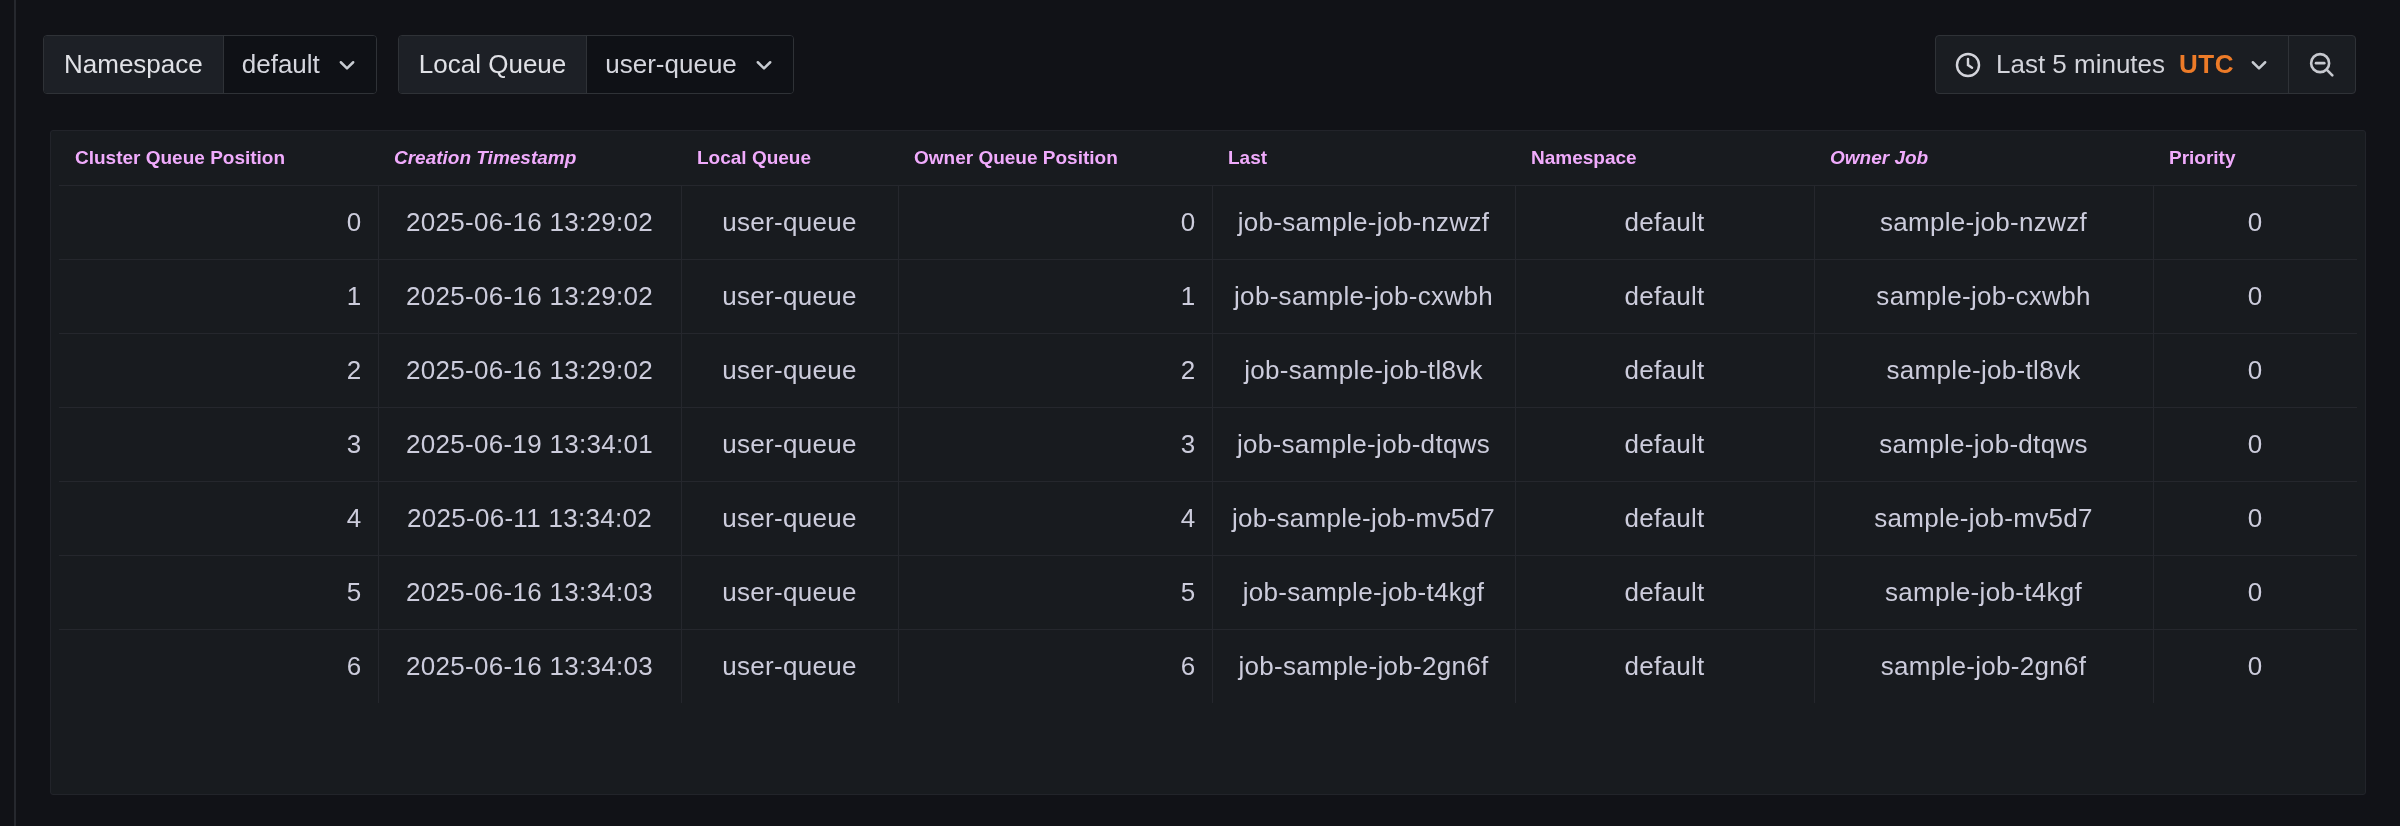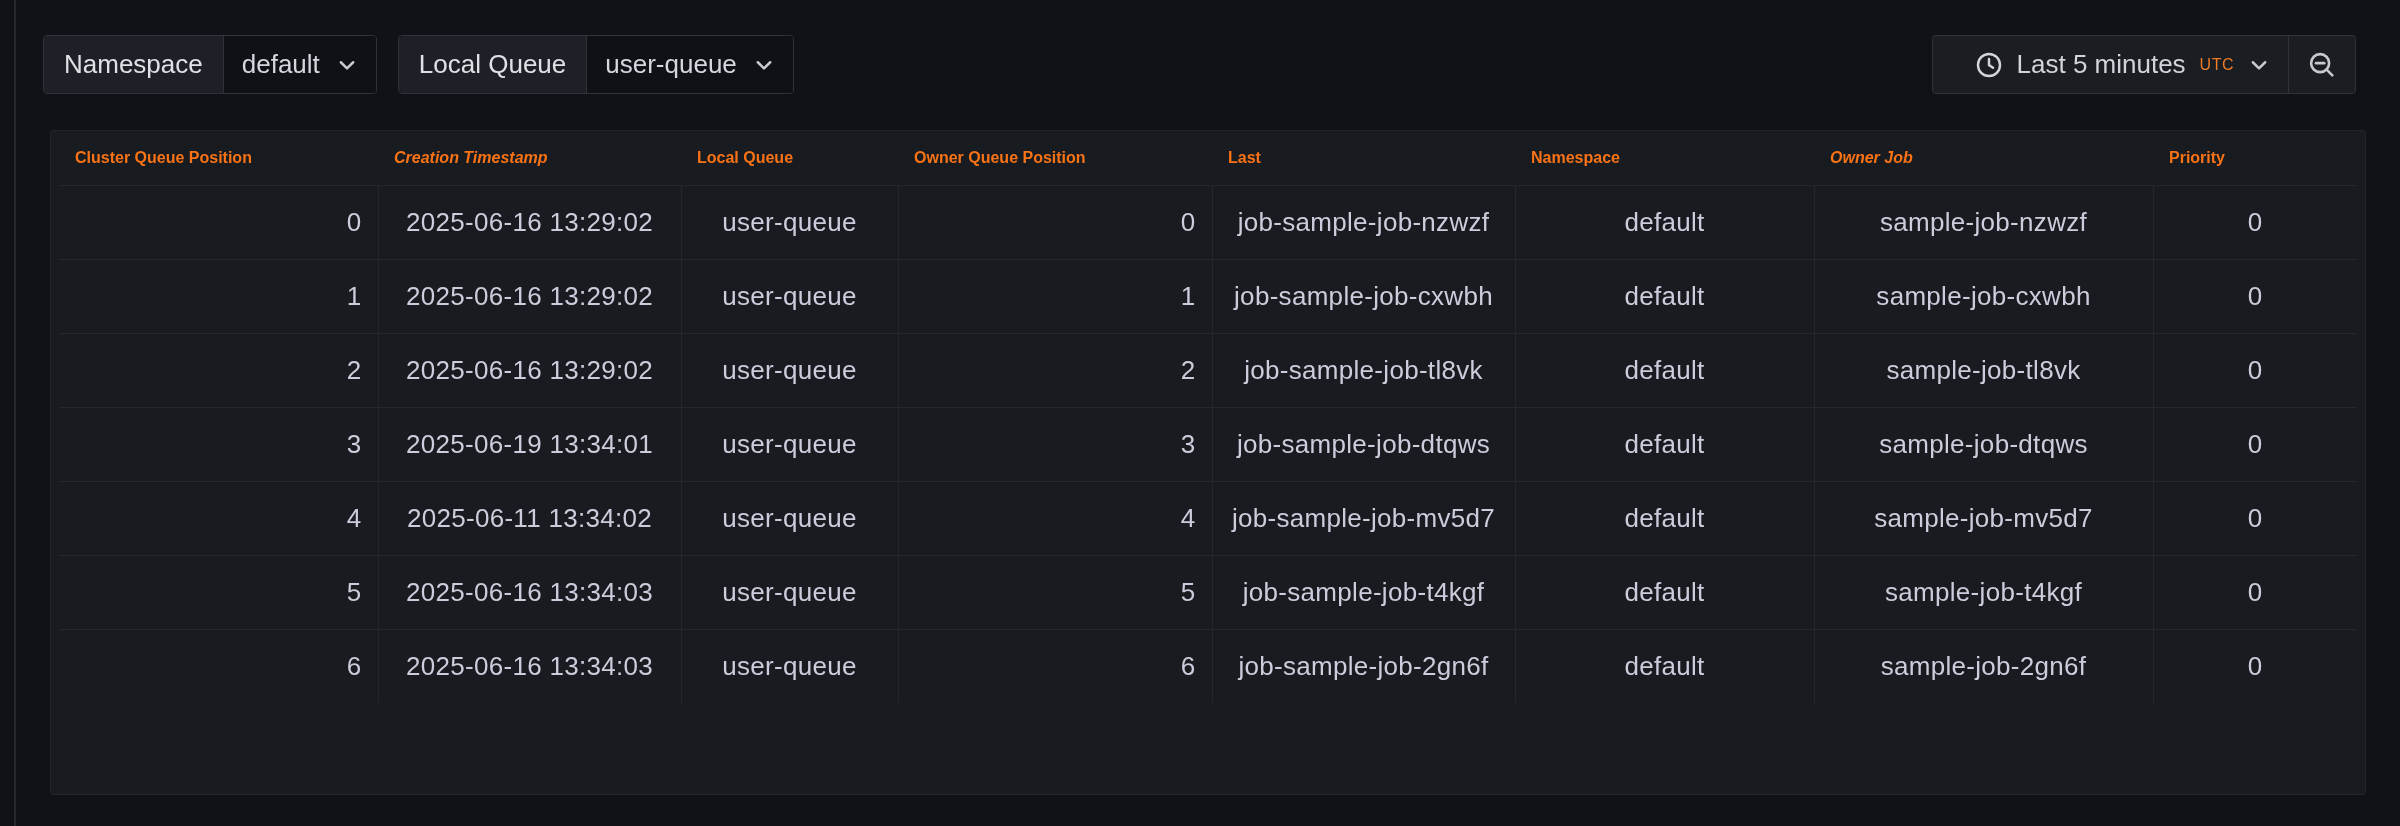"Last 5 minutes" .btn-group { padding-left: 24px -> none }
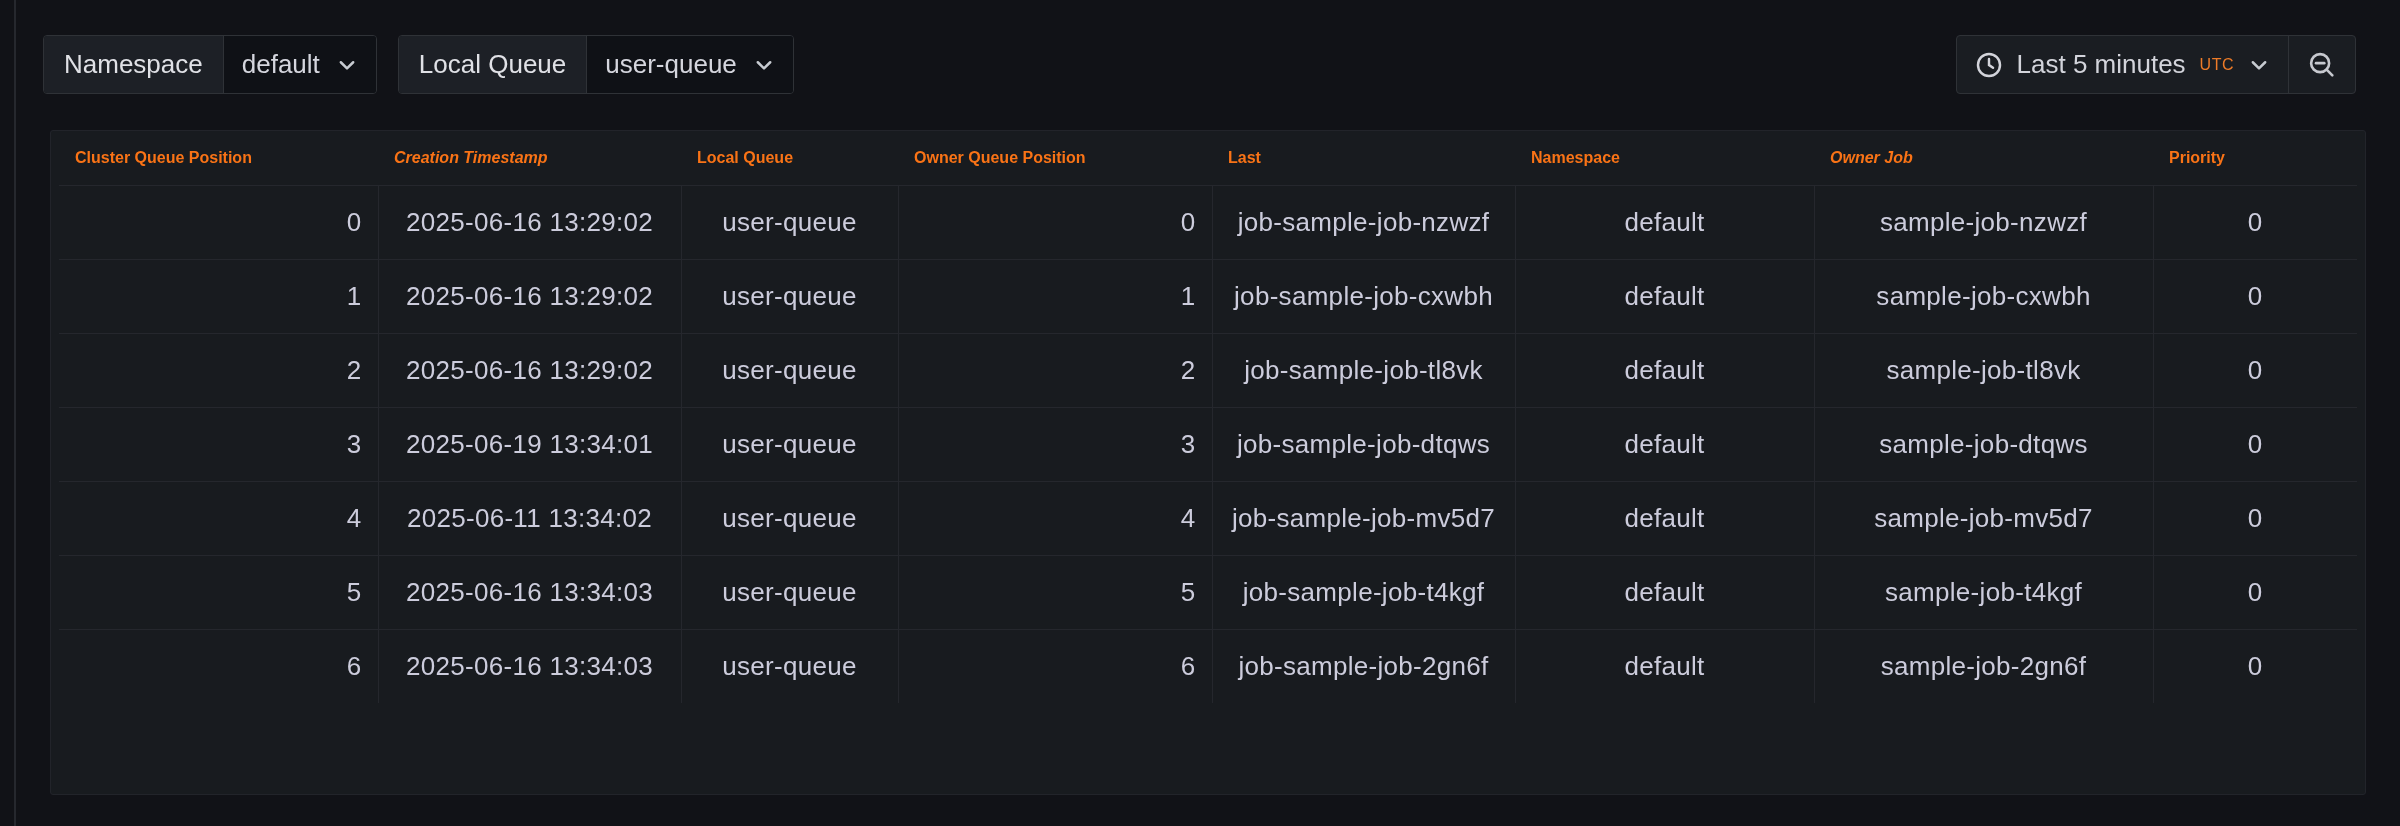"UTC" .tz-badge { font-size: 16px -> 26px; font-weight: 400 -> 700 }
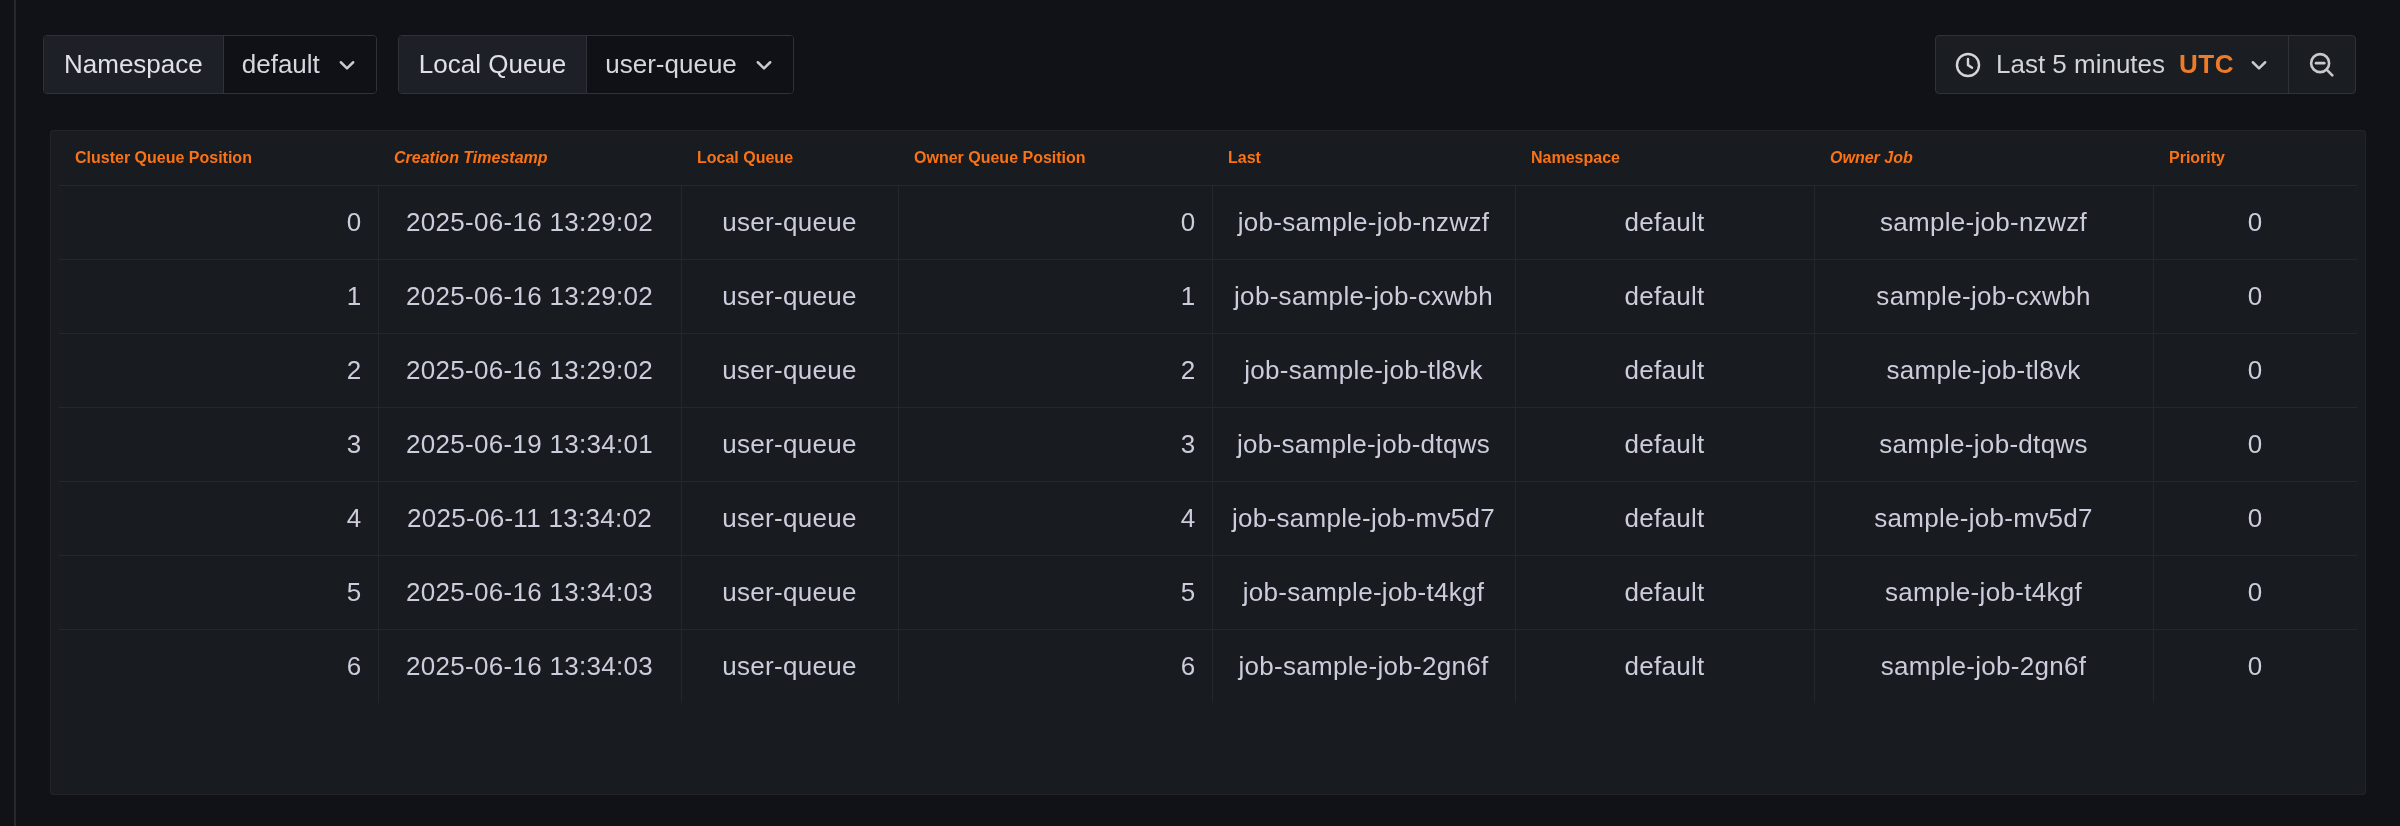"Cluster Queue Position" .data-table th { color: #f97316 -> #f0abfc; font-size: 16px -> 19px }
